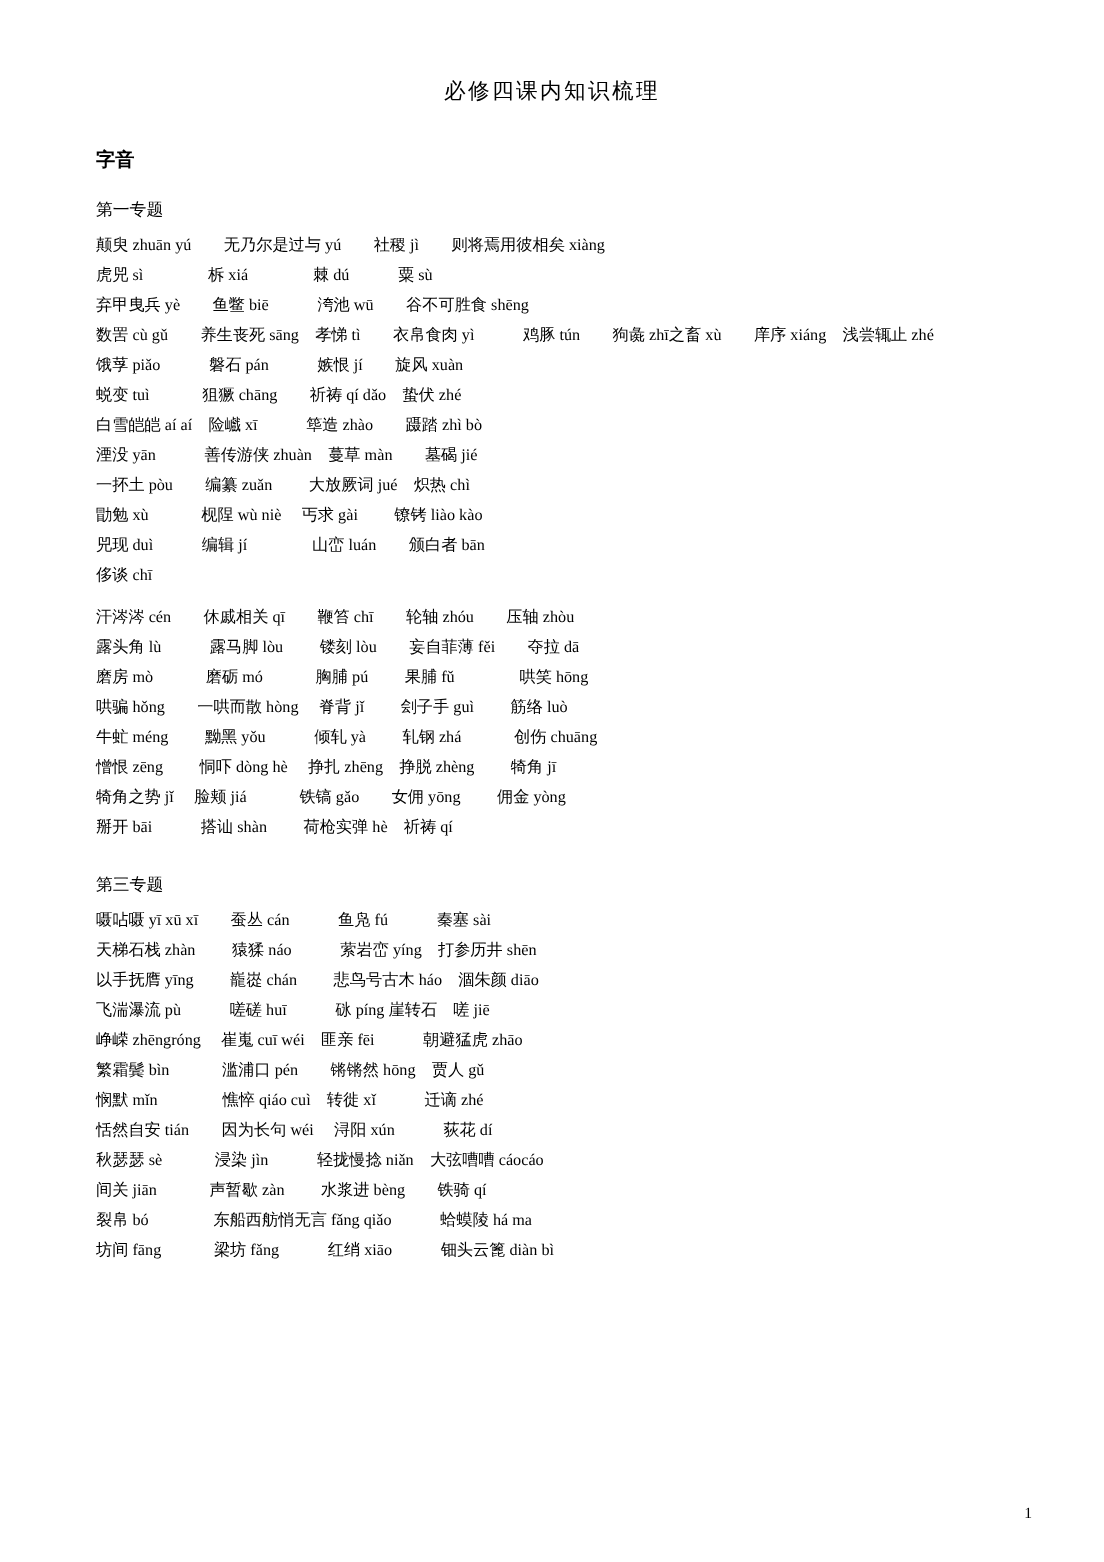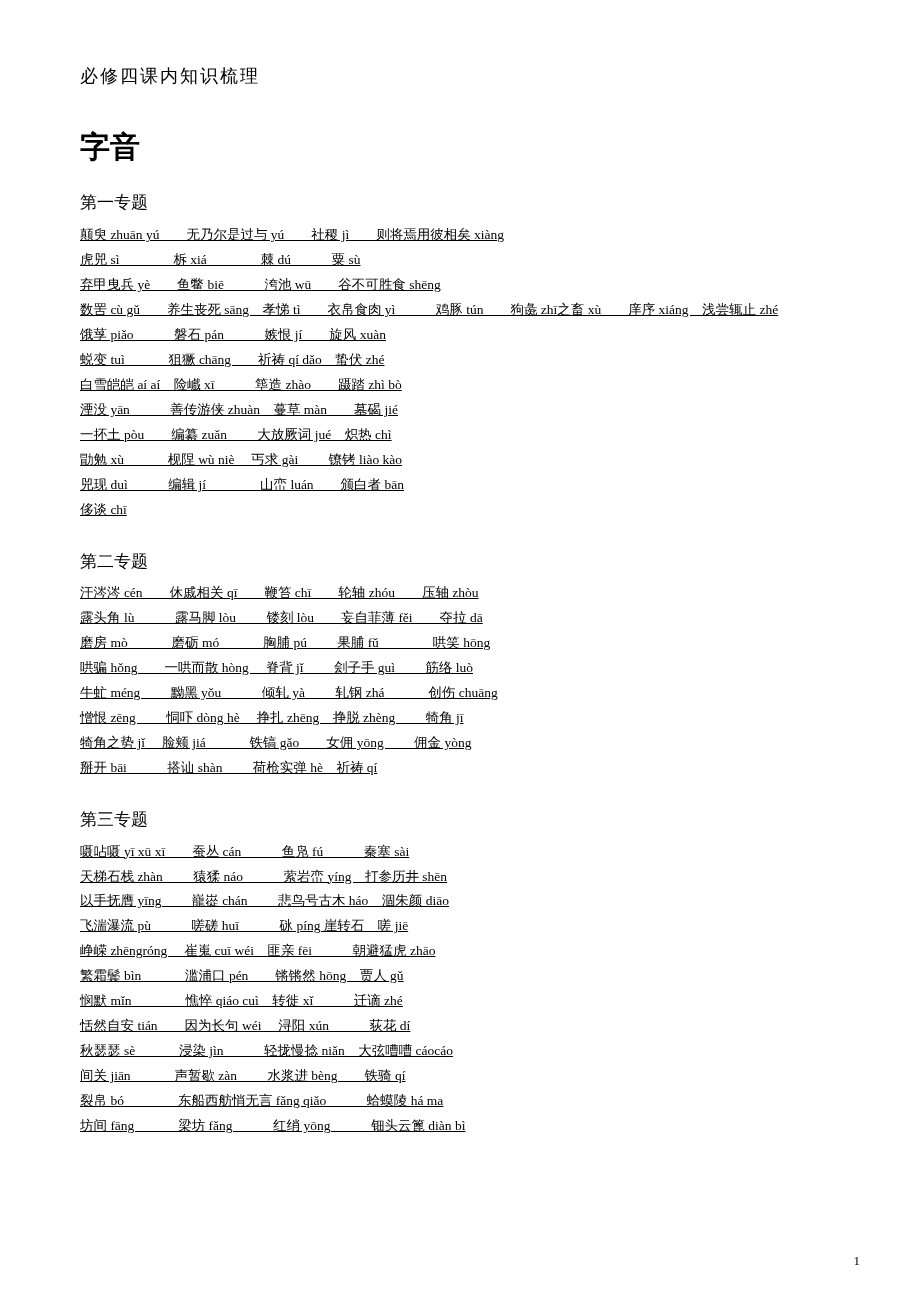"必修四课内知识梳理" .page-title { text-align: left -> center }
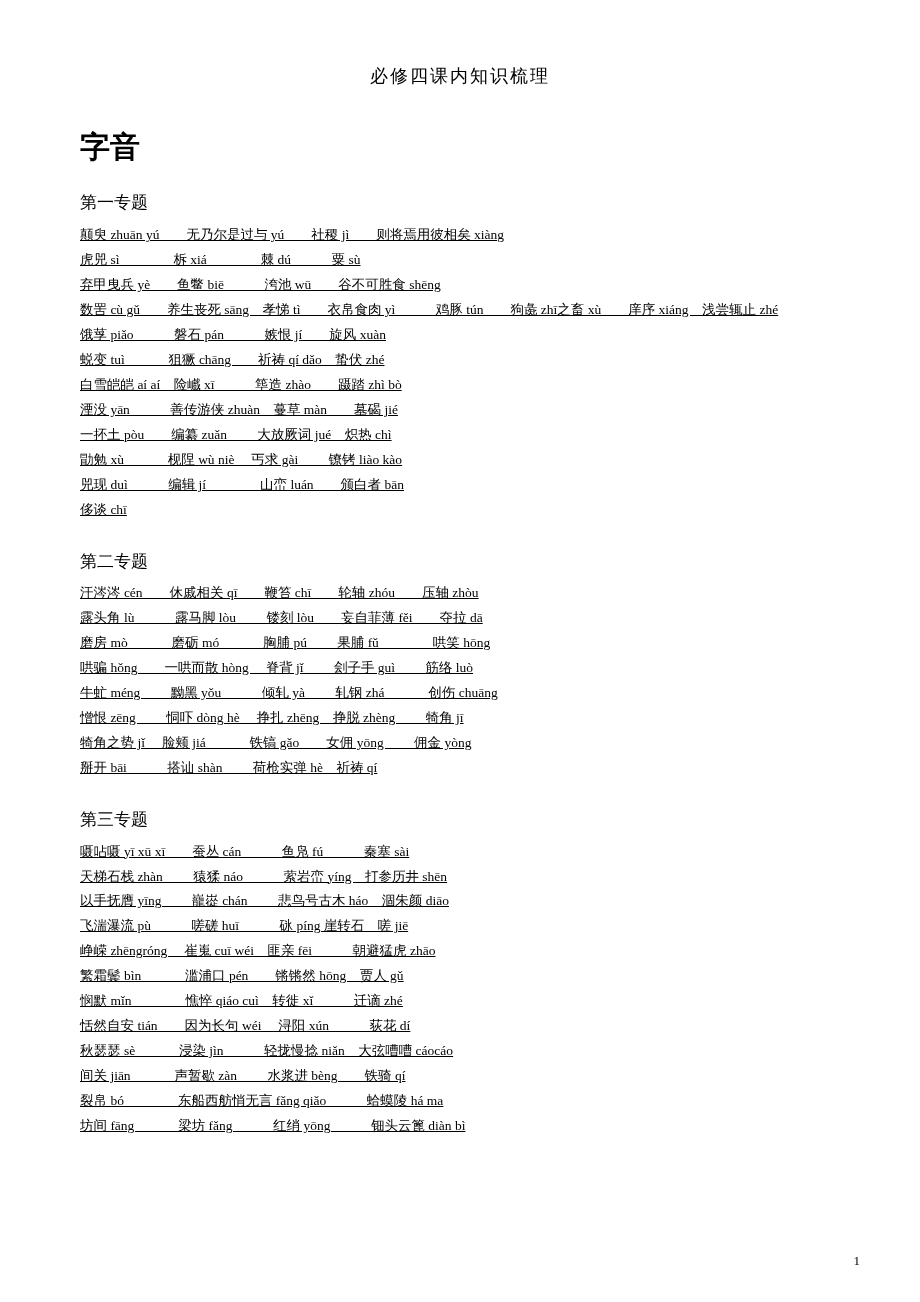"字音" .section-heading { font-size: 30px -> 16px }
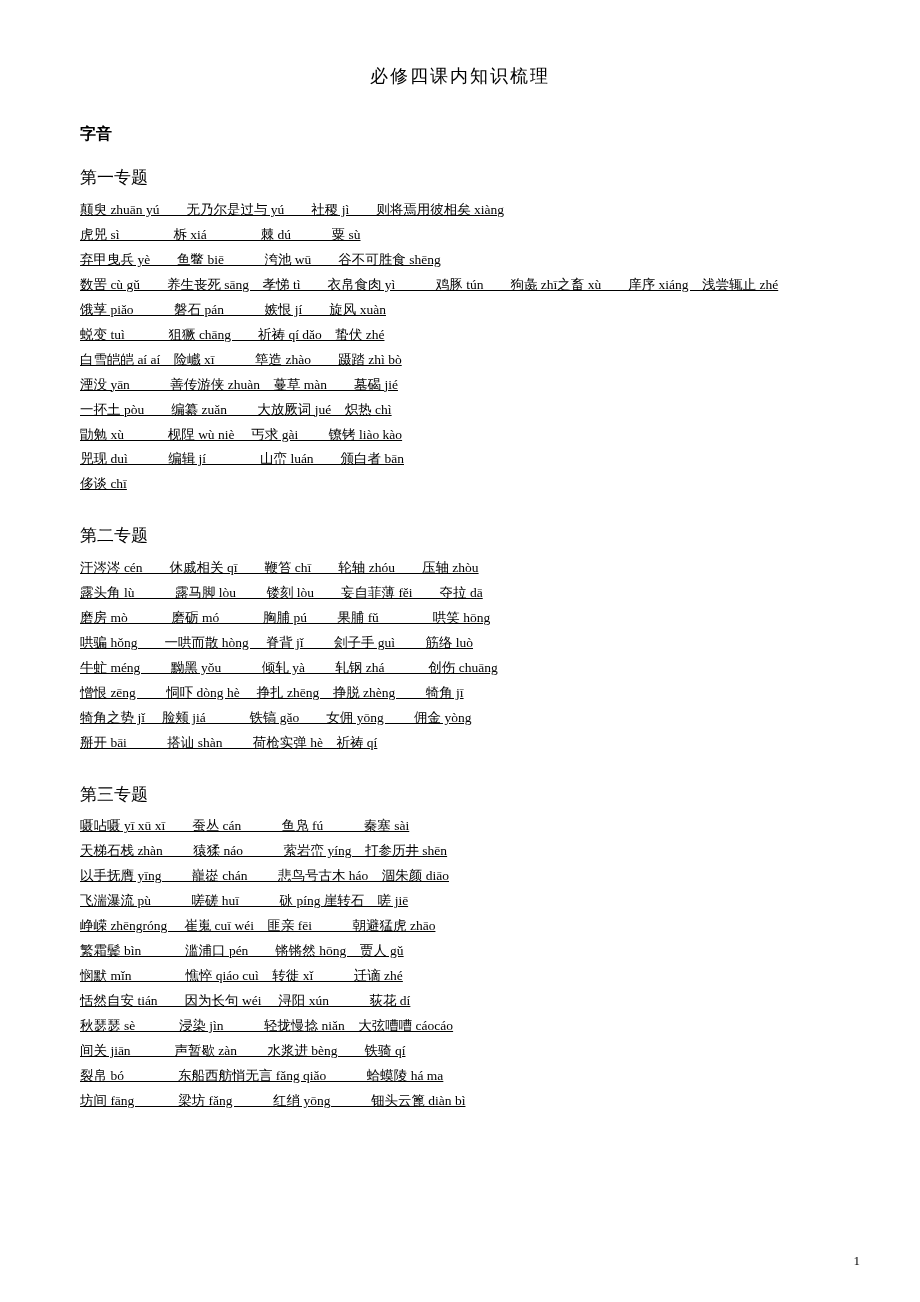"第一专题" .topic-heading { font-size: 17px -> 14px }
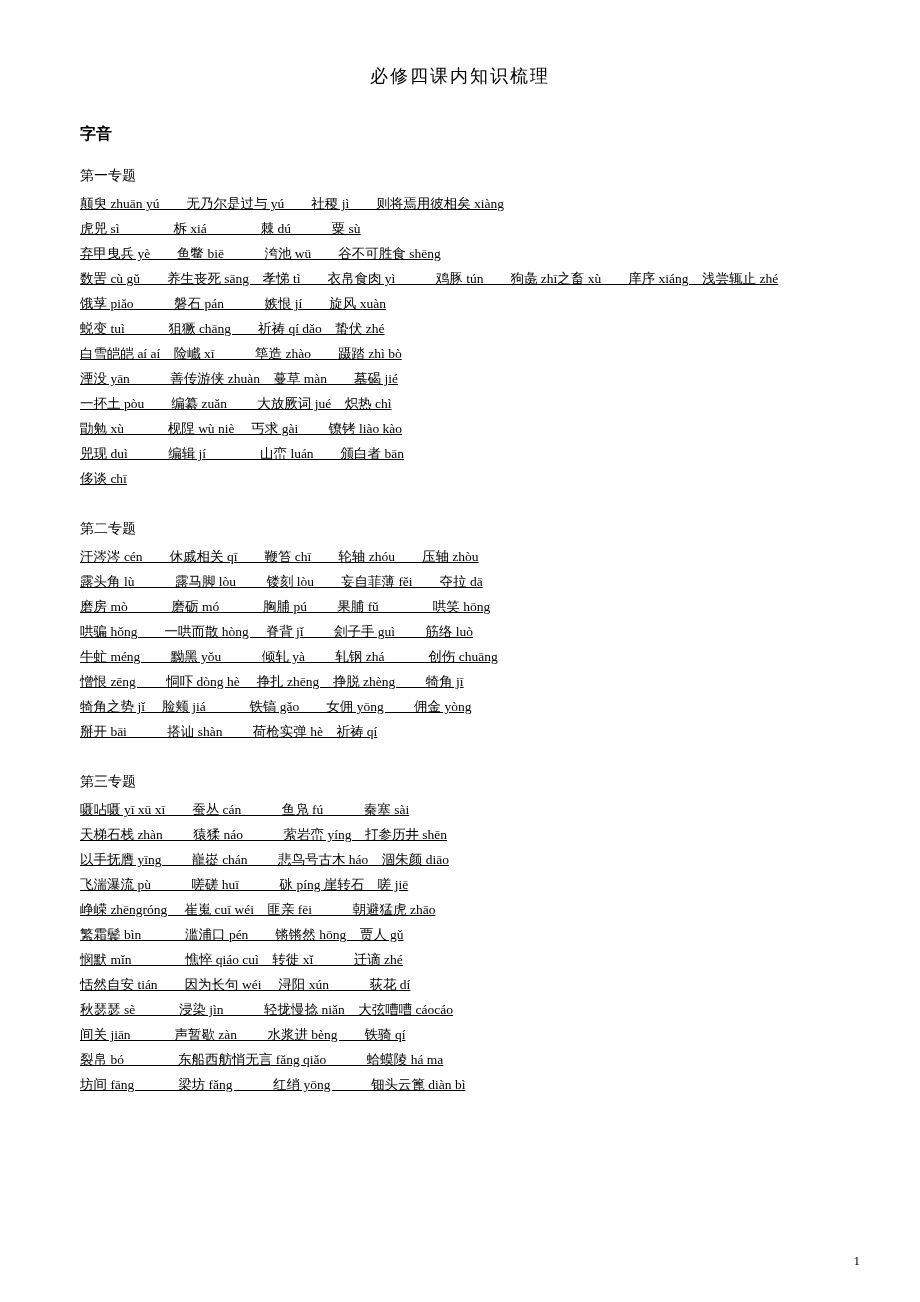"颠臾 zhuān yú 无乃尔是过与 yú" .content-block p { text-decoration: underline -> none }
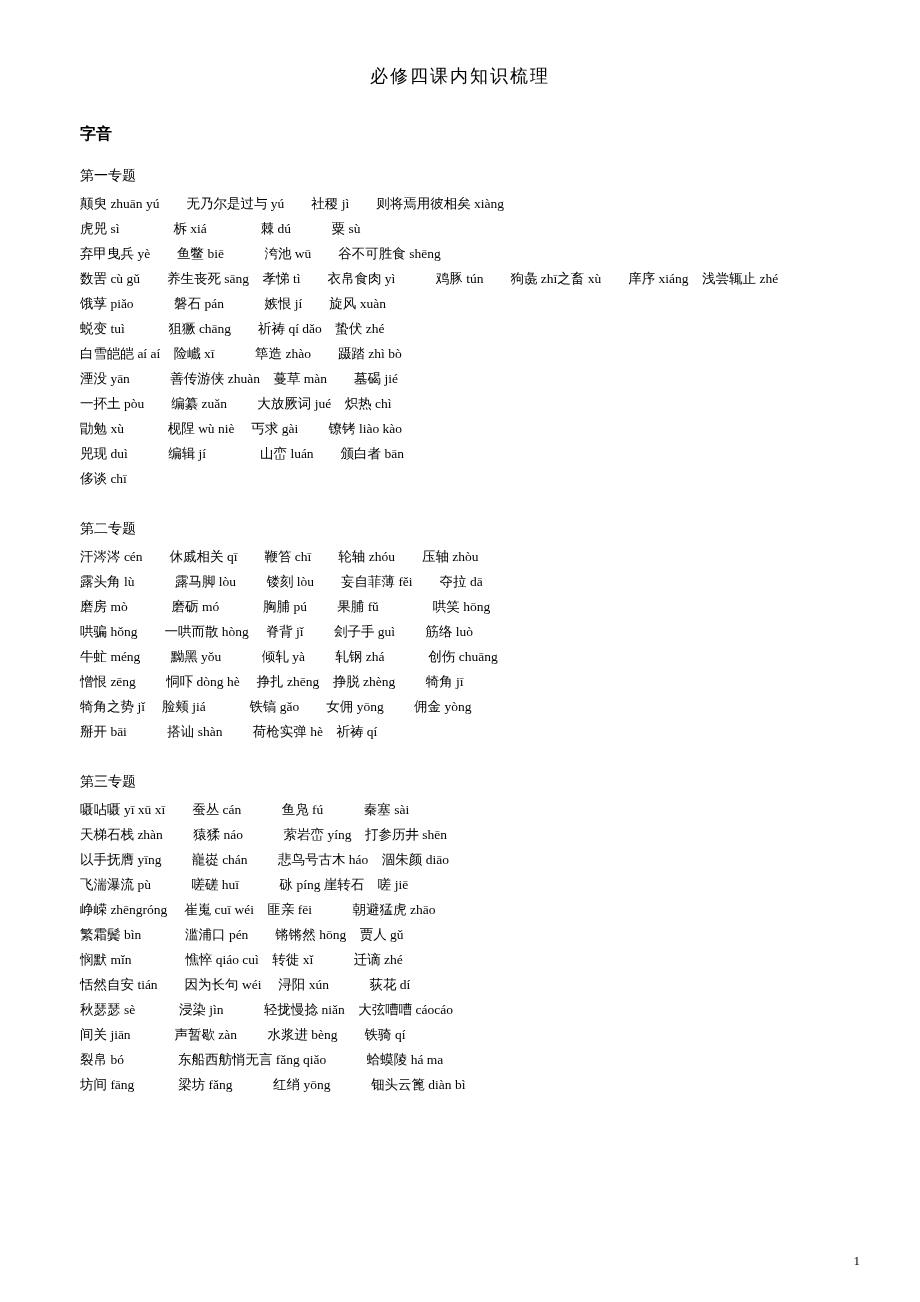"第二专题" p.topic-heading { html: <p>第二专题</p> -> none }
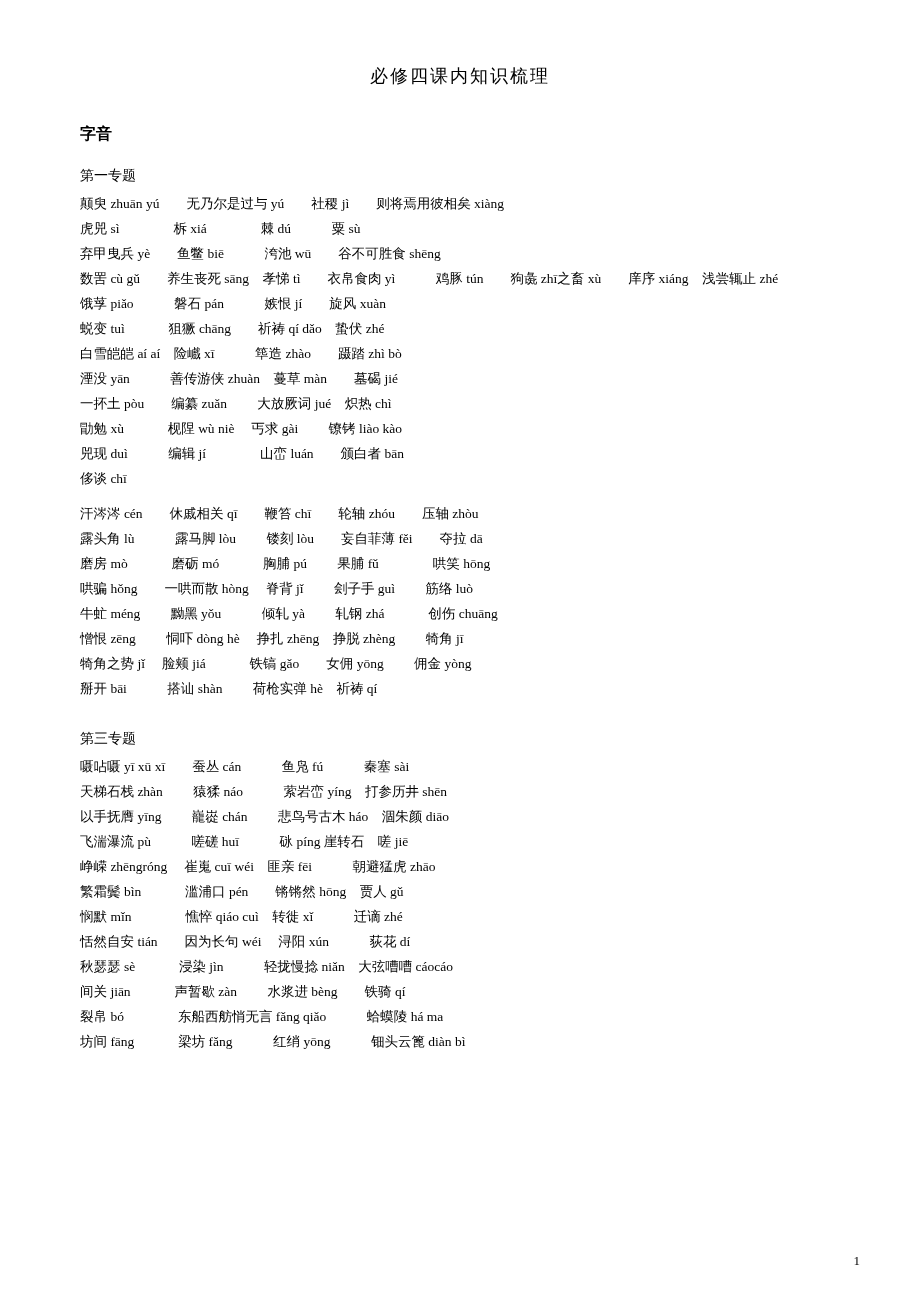"坊间 fāng 梁坊 fǎng 红绡" p { text: yōng -> xiāo }
